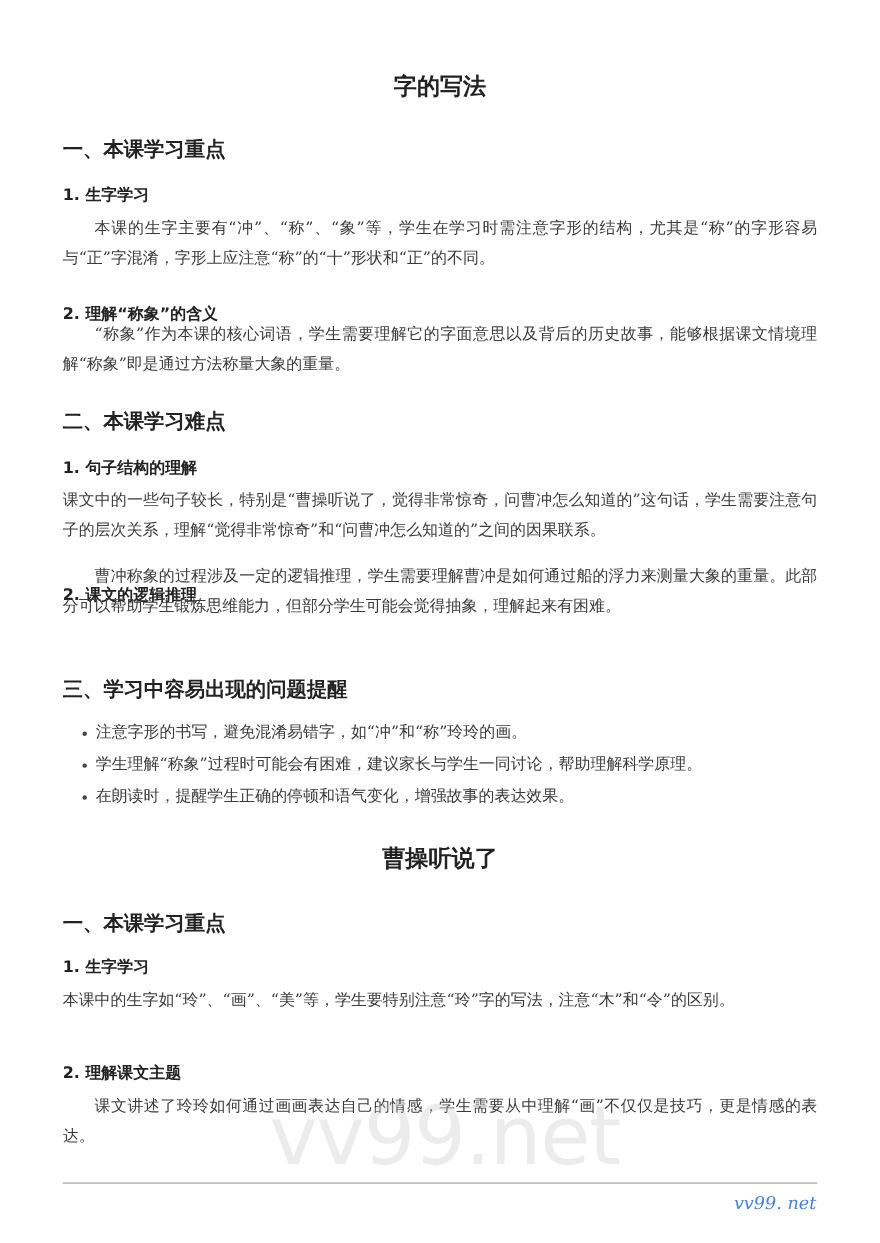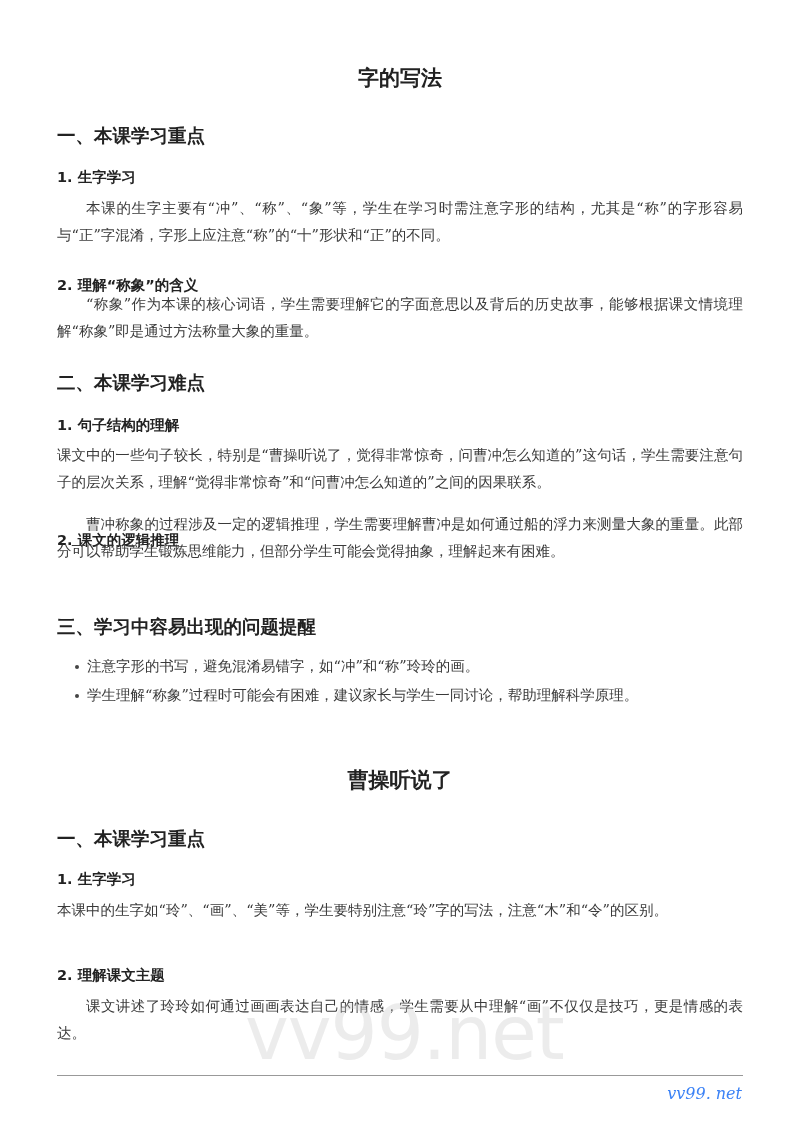"在朗读时，提醒学生正确的停顿和语气变化，增强故事的表达效果。" li { html: none -> <li><span></span><span>在朗读时，提醒学生正确的停顿和语气变化，增强故事的表达效果。</span></li> }
